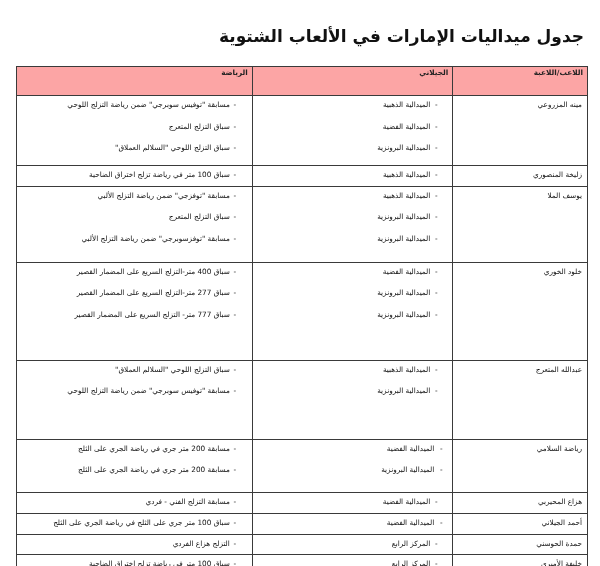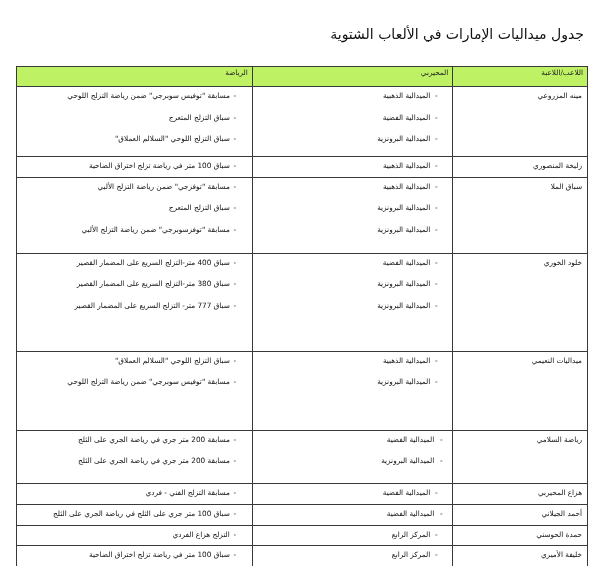"جدول ميداليات الإمارات في الألعاب" .page-title { font-size: 14px -> 17px; font-weight: normal -> bold }
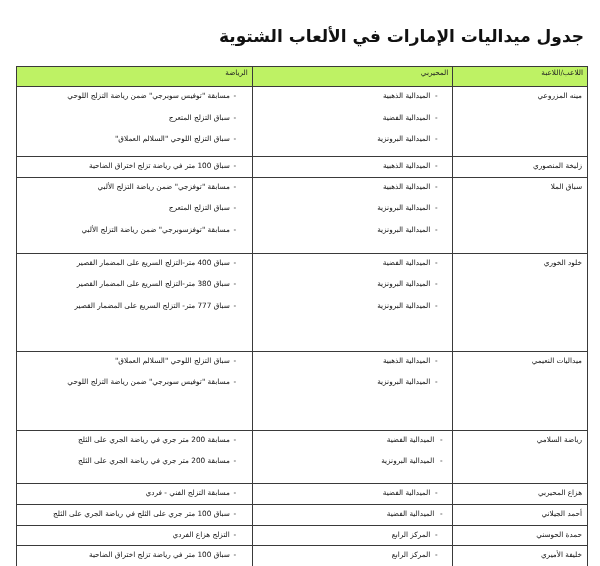"الرياضة" table.medals th { background: #bef264 -> #fca5a5; font-weight: normal -> bold; height: 20px -> 29px }
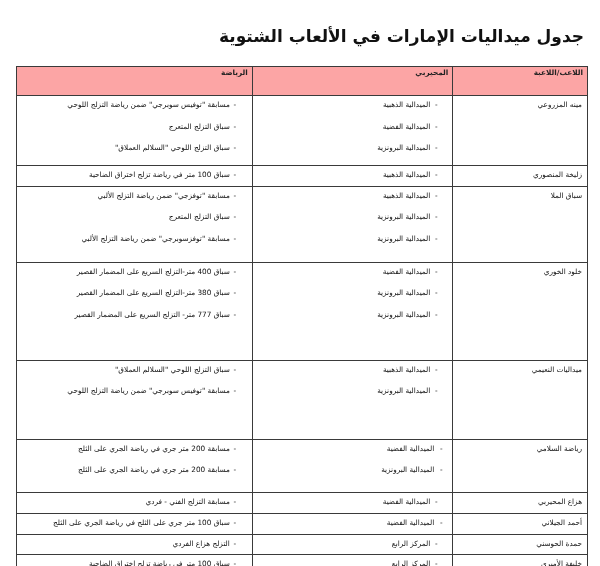"المحيربي" th { text: المحيربي -> الجيلاني }
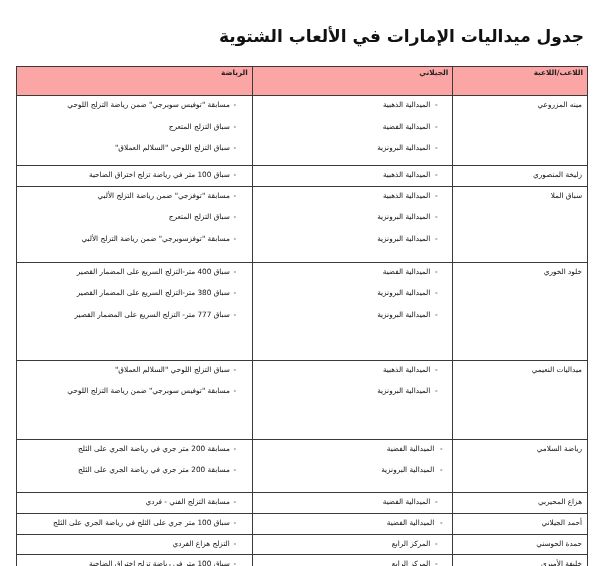"سباق الملا" span.name { text: سباق -> يوسف }
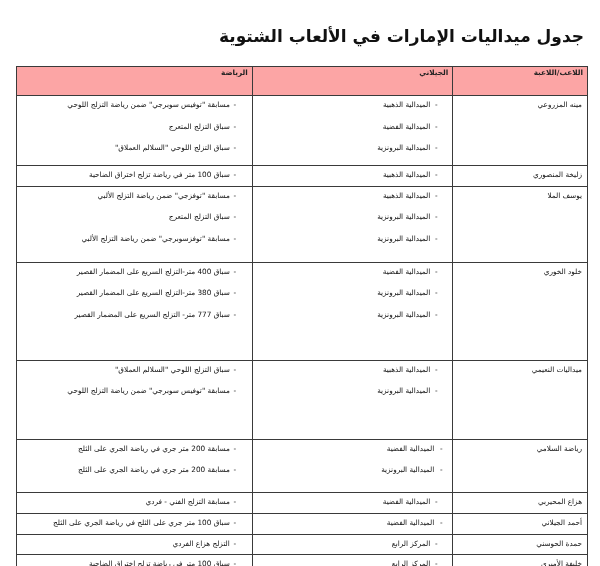"سباق 380 متر-التزلج السريع على" span.name { text: 380 -> 277 }
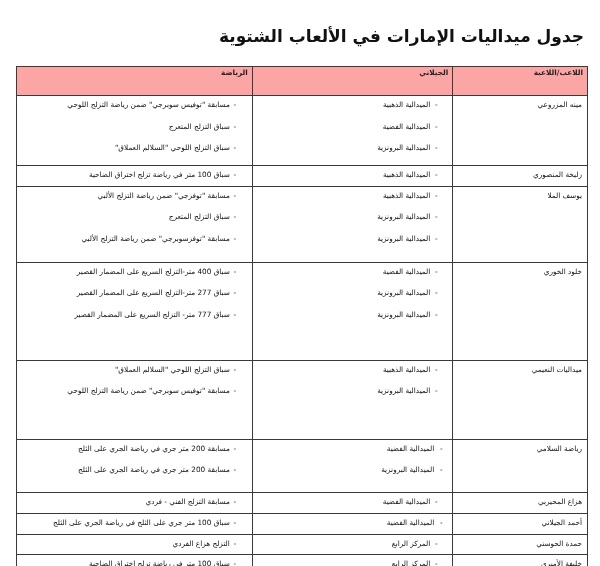"ميداليات النعيمي" span.name { text: ميداليات النعيمي -> عبدالله المتعرج }
